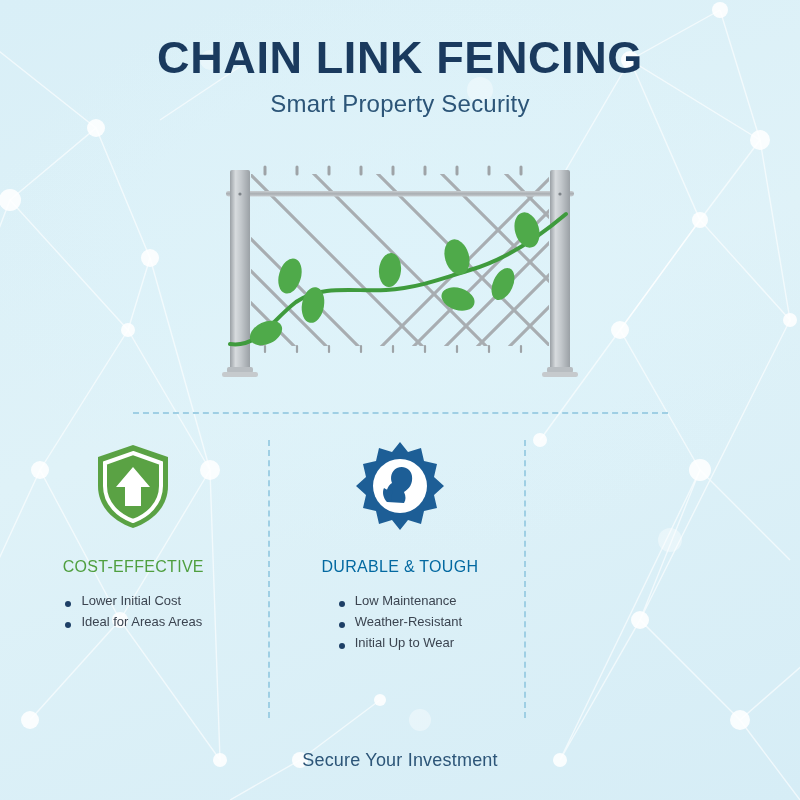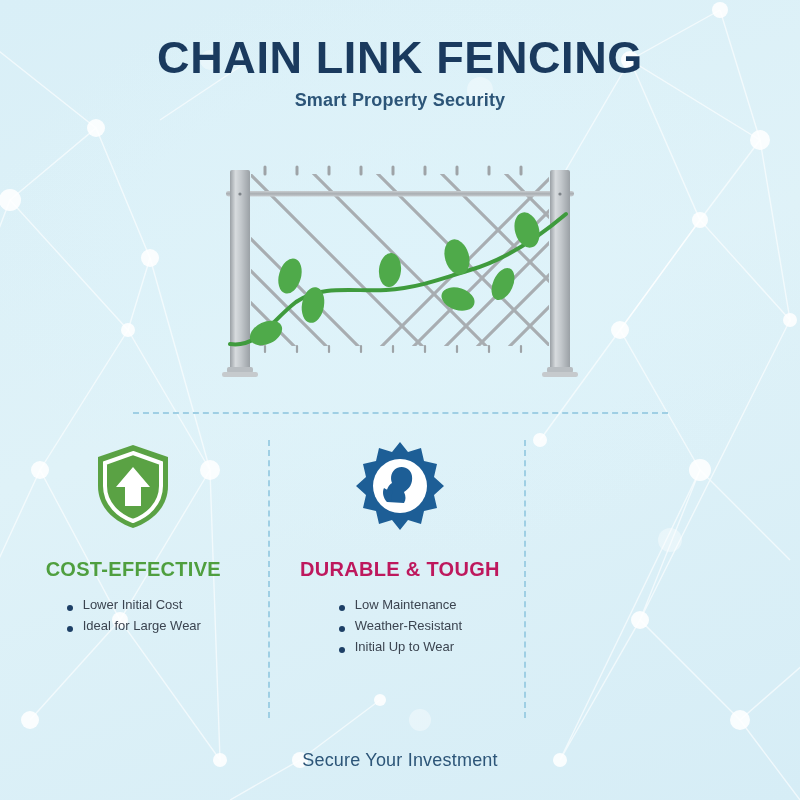"Smart Property Security" .subtitle { font-size: 18px -> 24px; font-weight: 700 -> 400 }
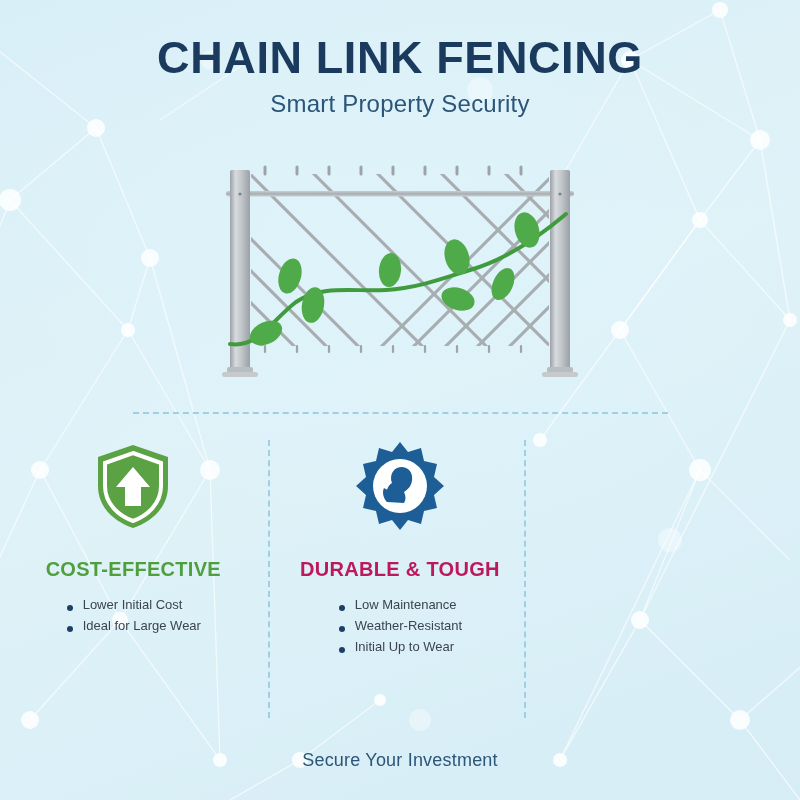"COST-EFFECTIVE" .col-heading { font-size: 20px -> 16px; font-weight: 700 -> 400 }
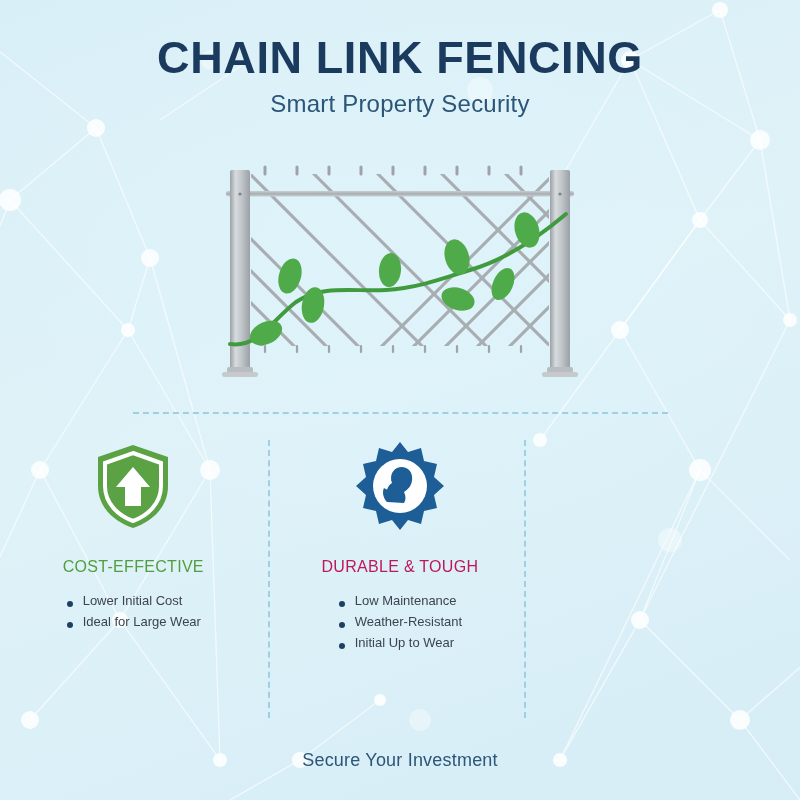"DURABLE & TOUGH" .col-heading.blue { color: #be185d -> #0369a1 }
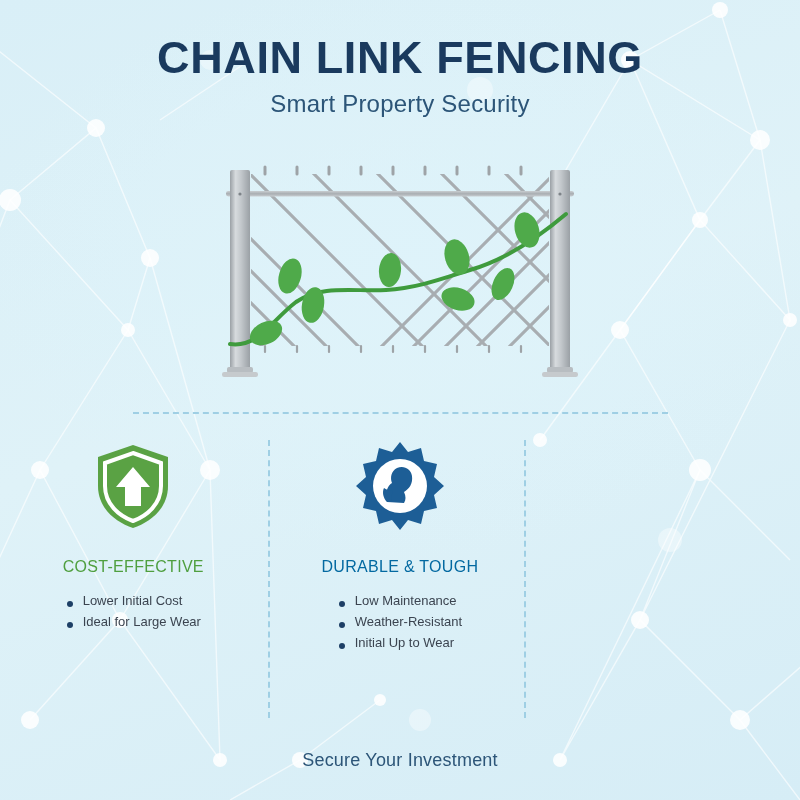"Ideal for Large Wear" li { text: Large Wear -> Areas Areas }
